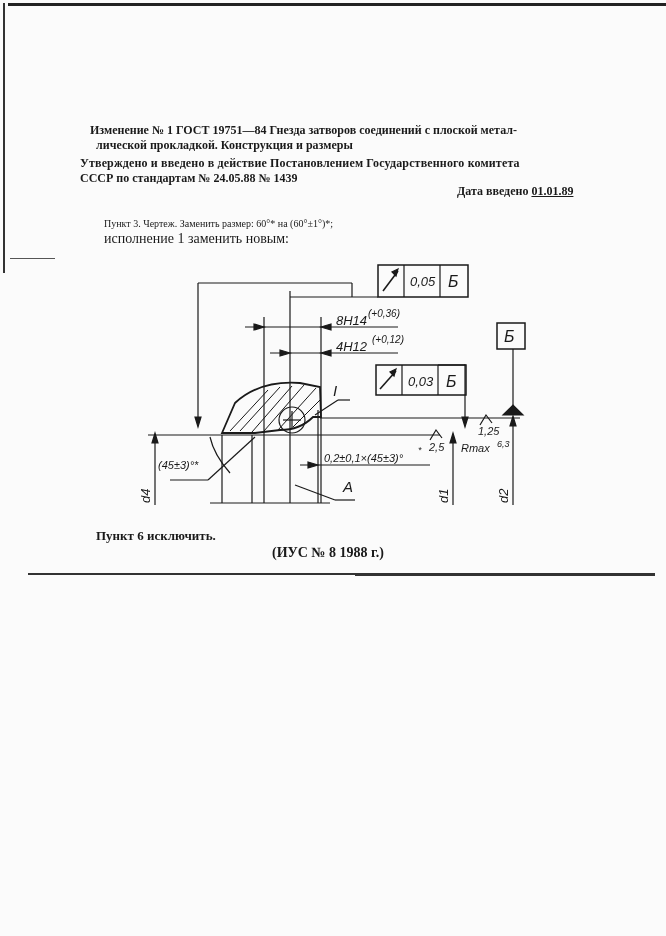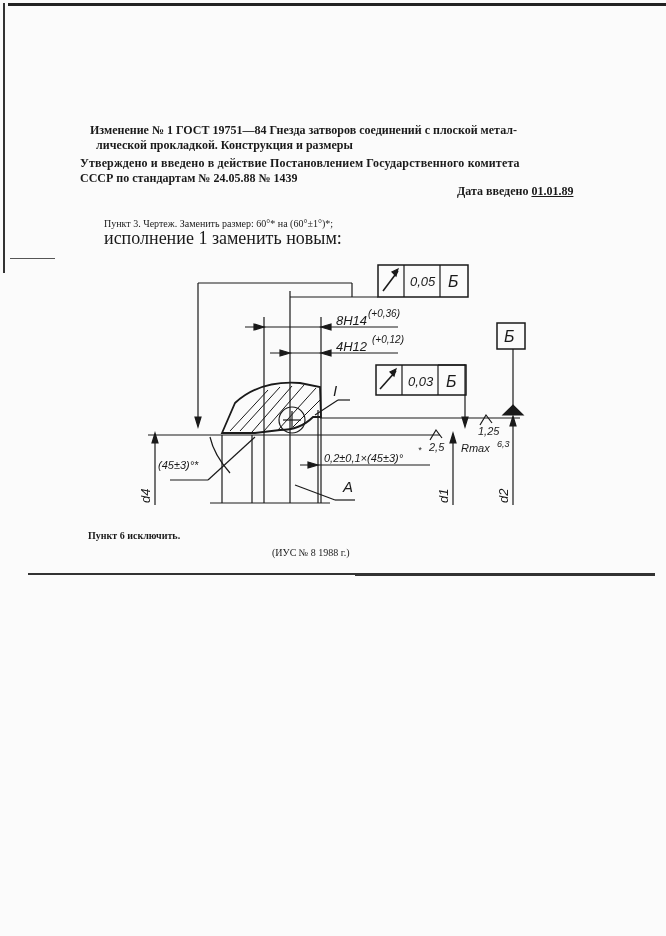"исполнение 1 заменить новым:" .p3b { font-size: 18px -> 14px }
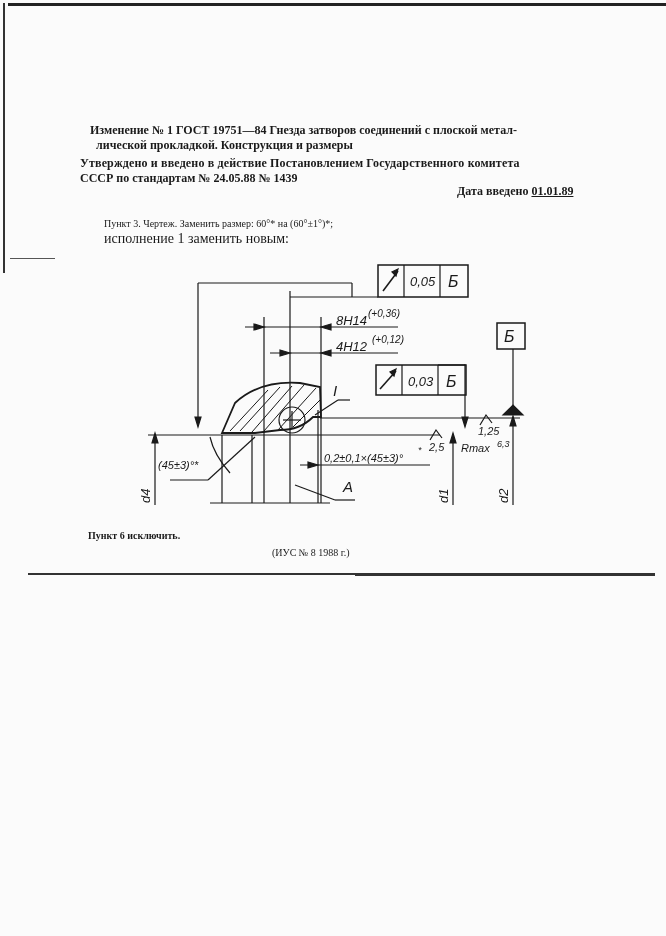"Пункт 6 исключить." .p6 { font-size: 10px -> 13px; left: 88px -> 96px }
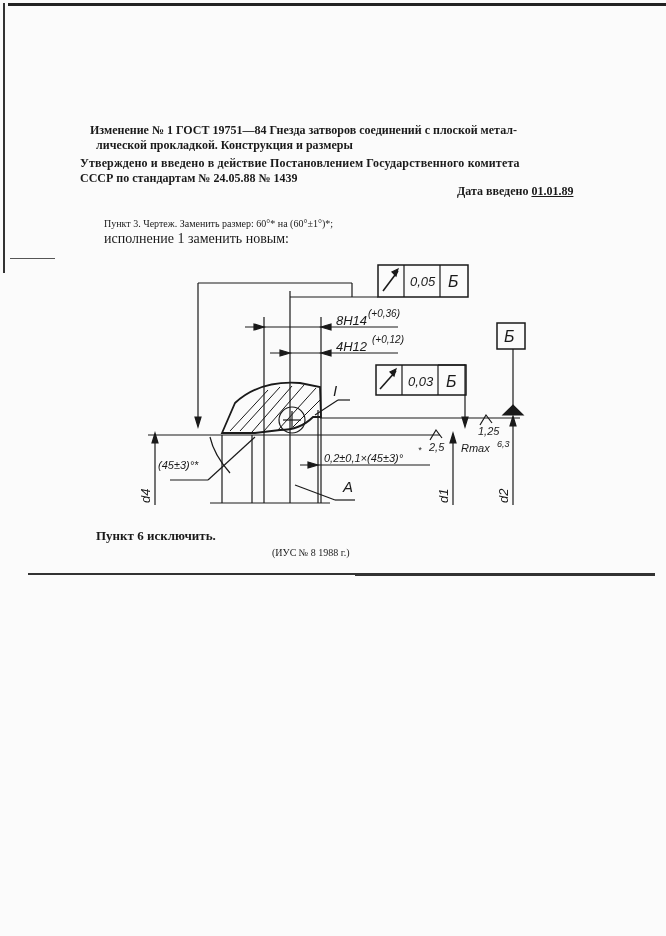"(ИУС № 8 1988 г.)" .ius { font-size: 10px -> 14px; font-weight: normal -> bold }
